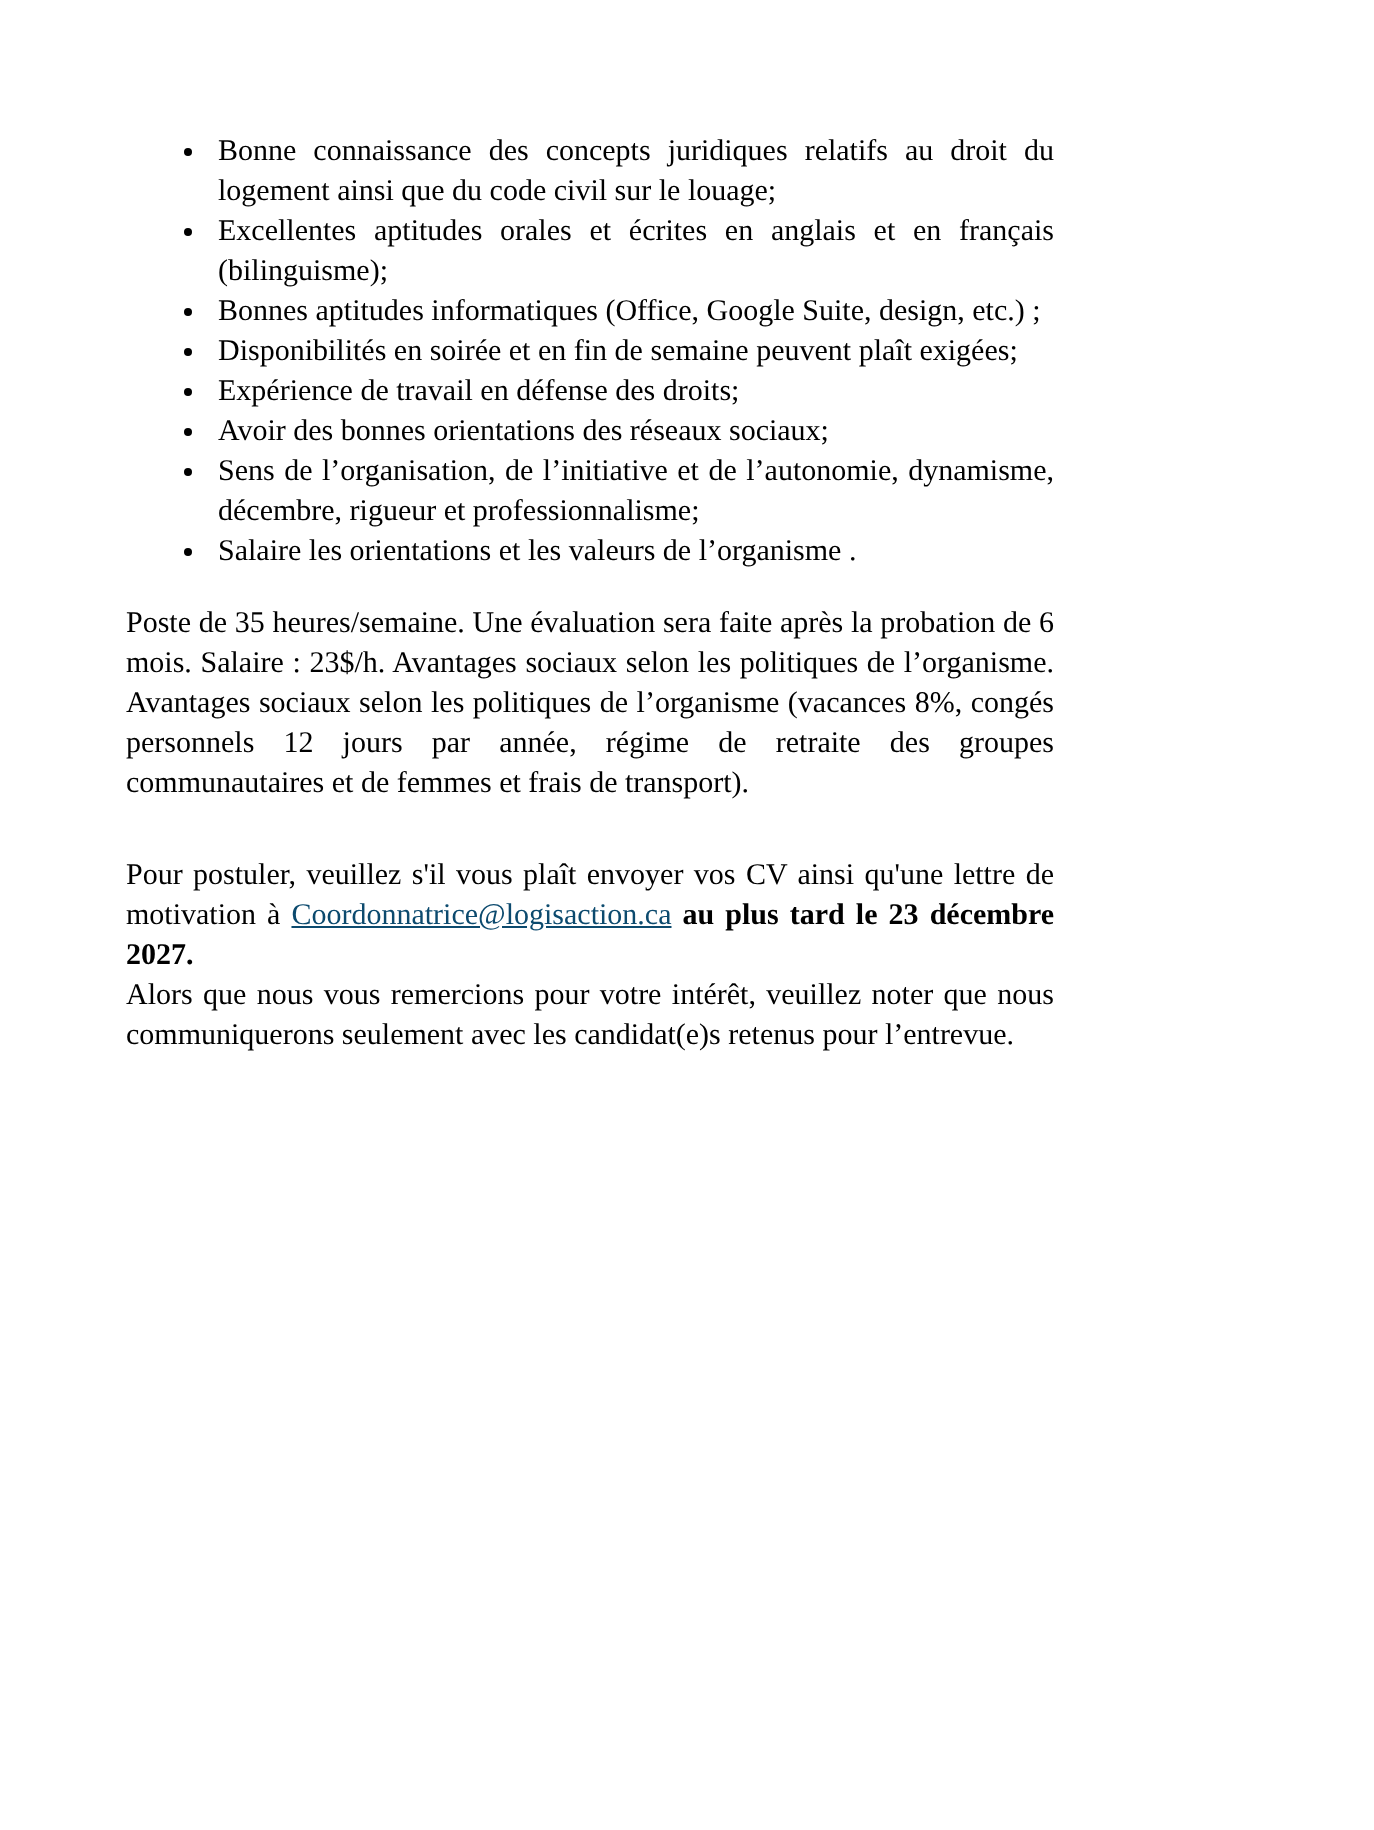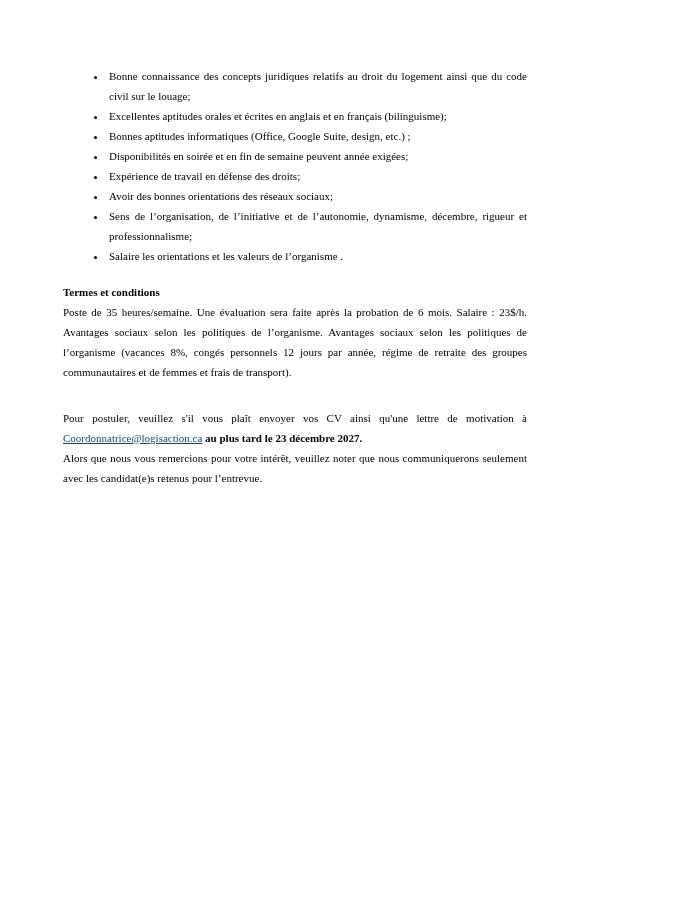"Bonne connaissance des concepts" .page { font-size: 11px -> 15px }
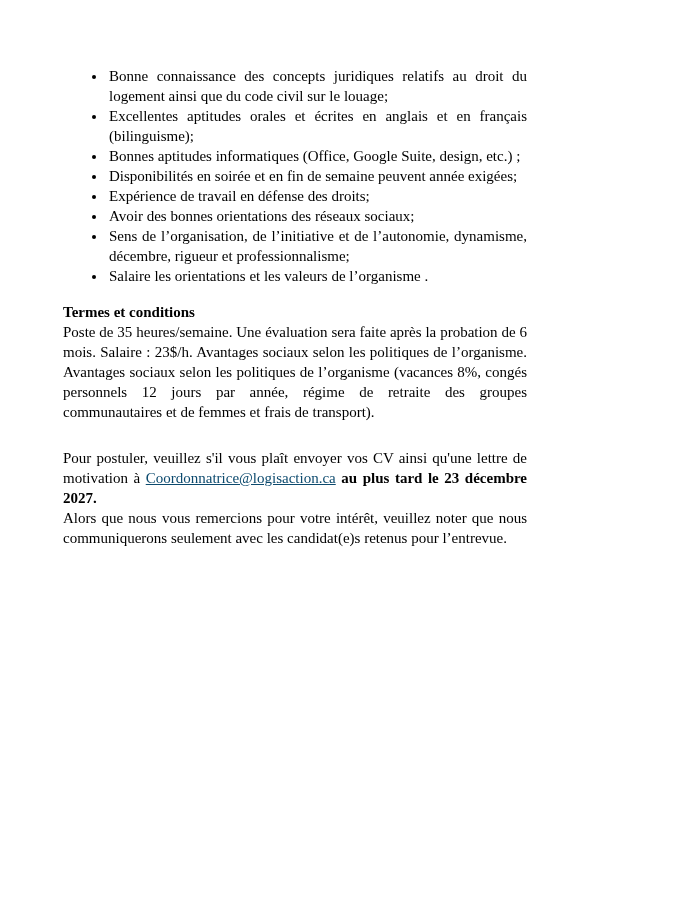"Disponibilités en soirée et en" li { text: année -> plaît }
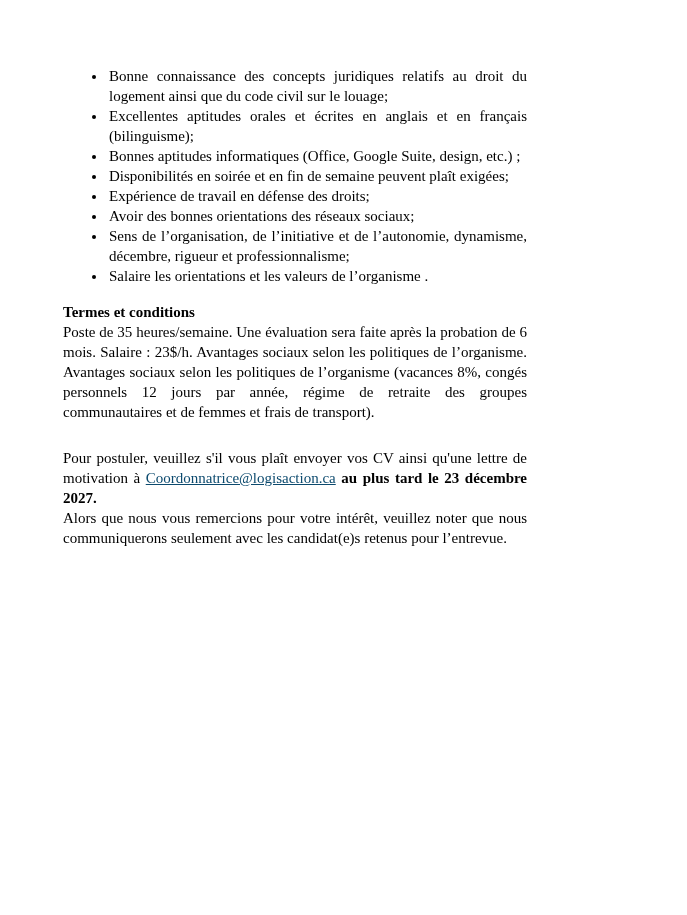"Termes et conditions" p.heading { html: <p>Termes et conditions</p> -> none }
